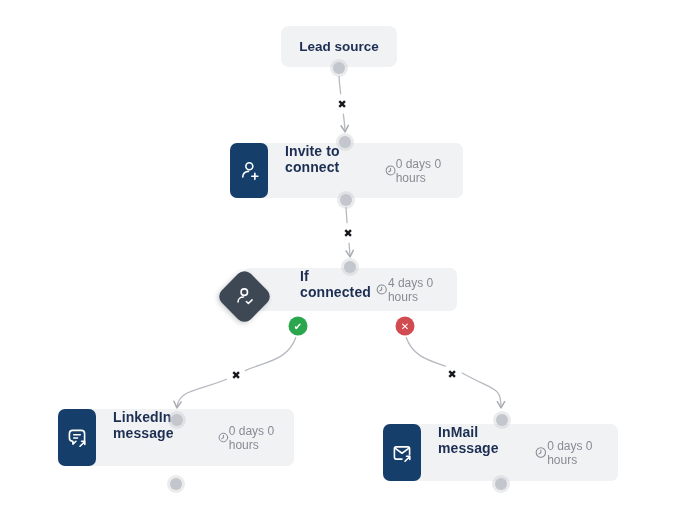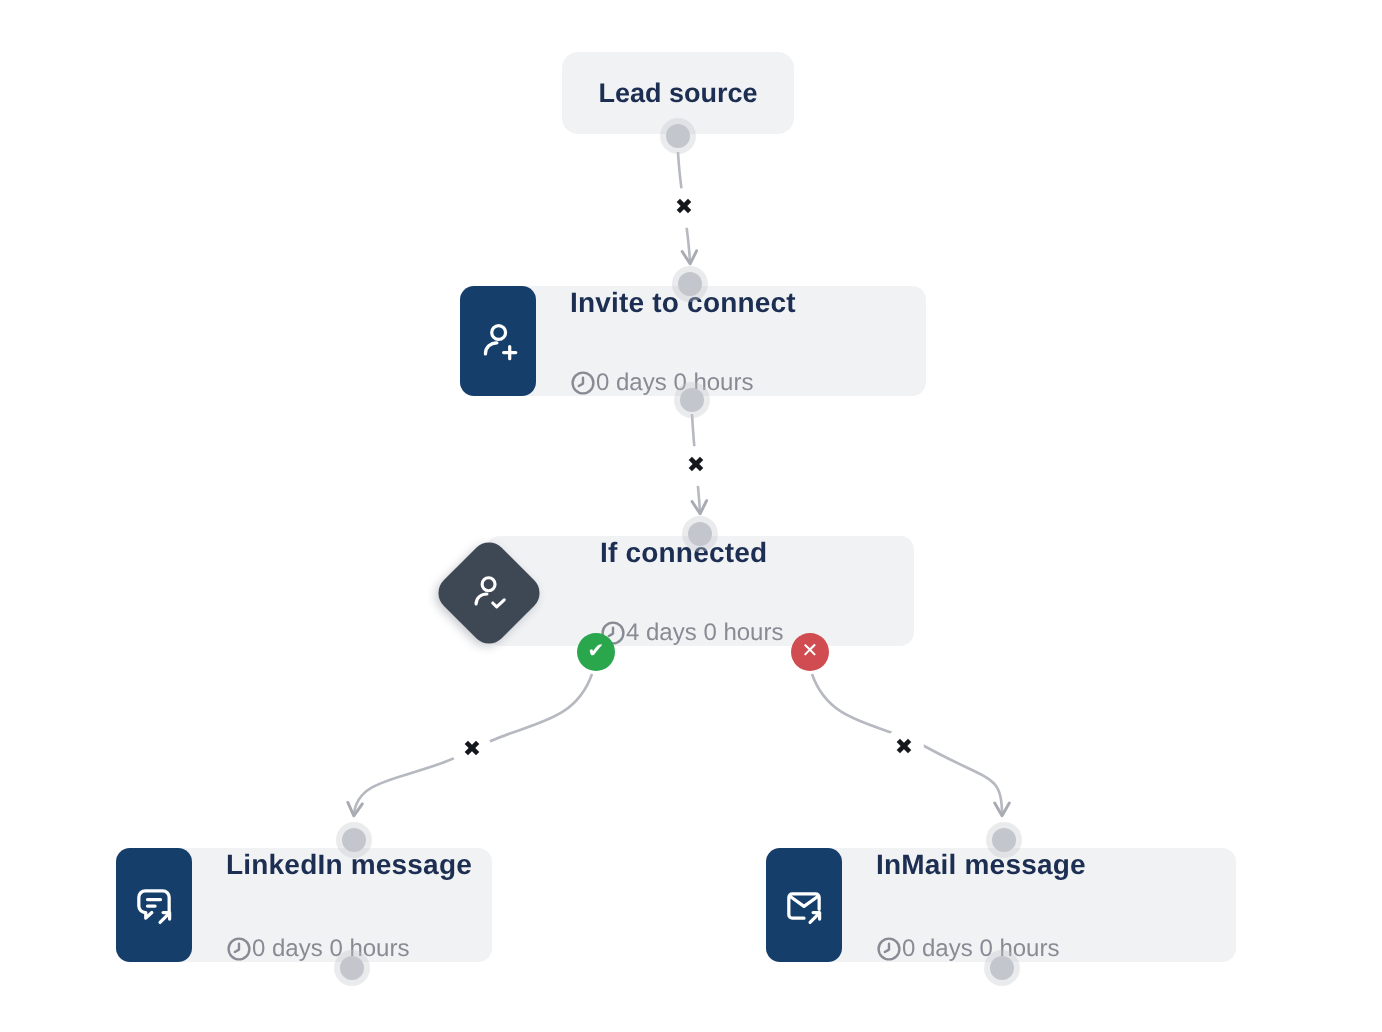"Invite to connect" .node .body { flex-direction: column -> none; justify-content: space-between -> flex-end }
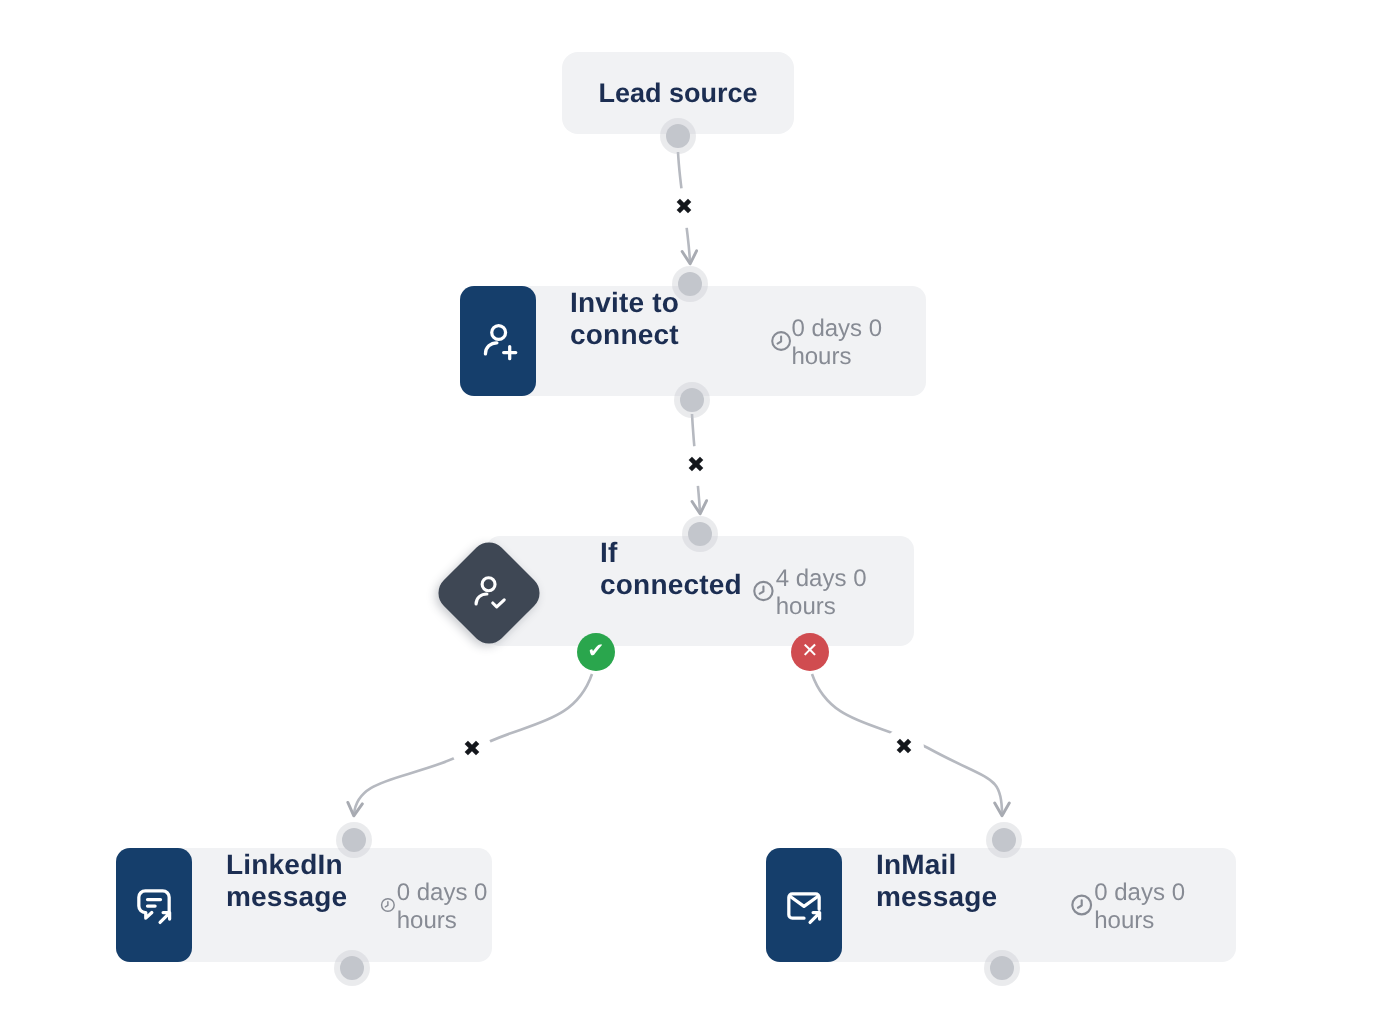"If connected" div.node { height: 55px -> 43px }
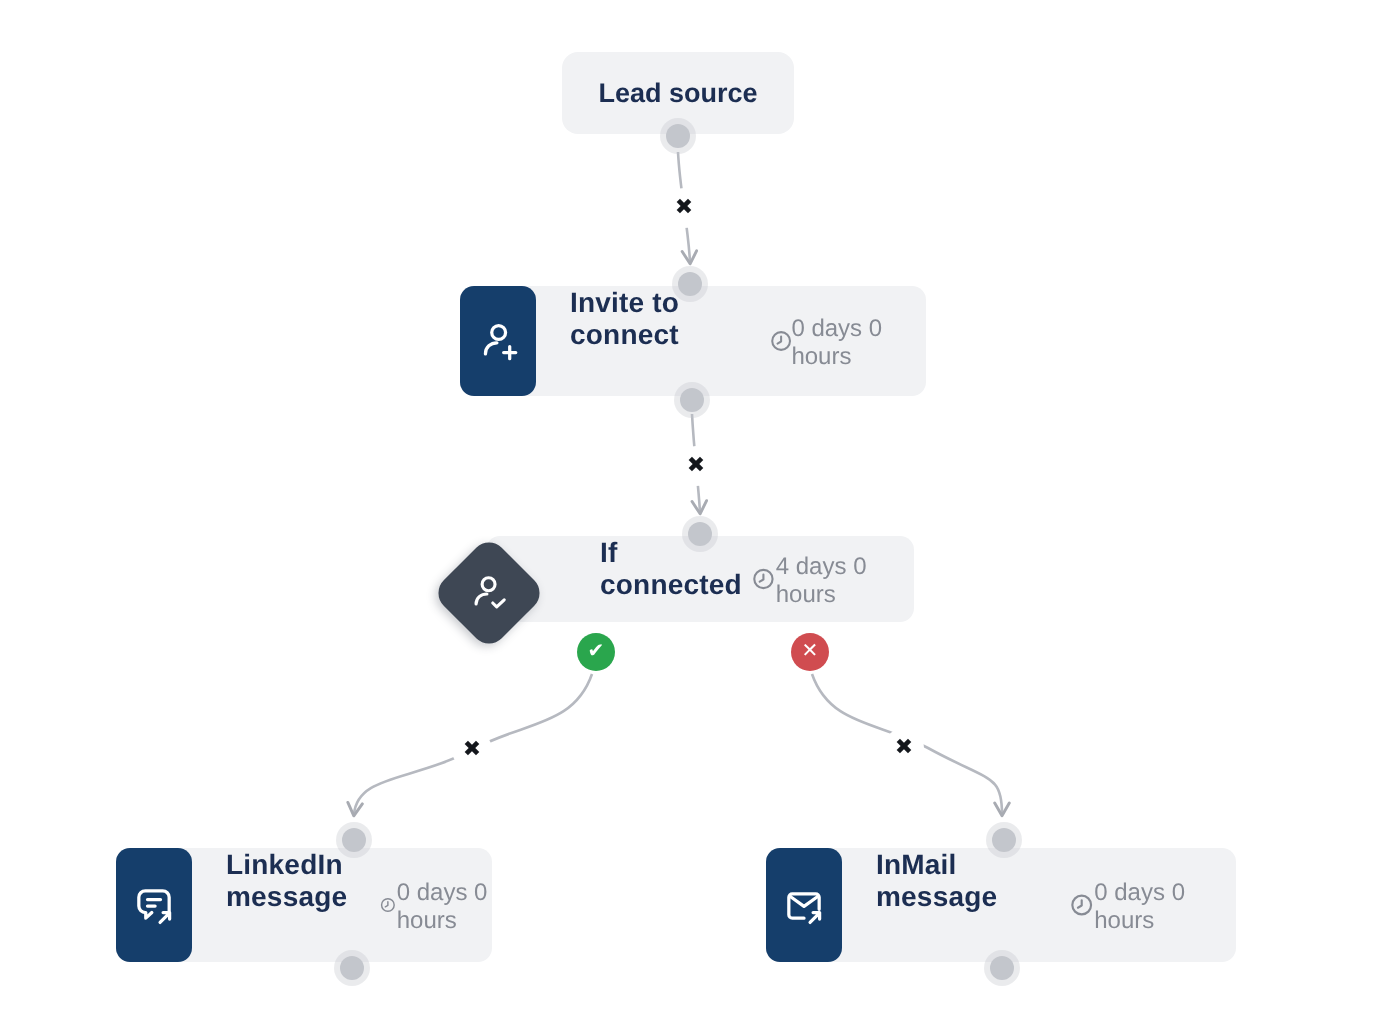"LinkedIn message" div.node { top: 424px -> 409px; width: 188px -> 236px }
